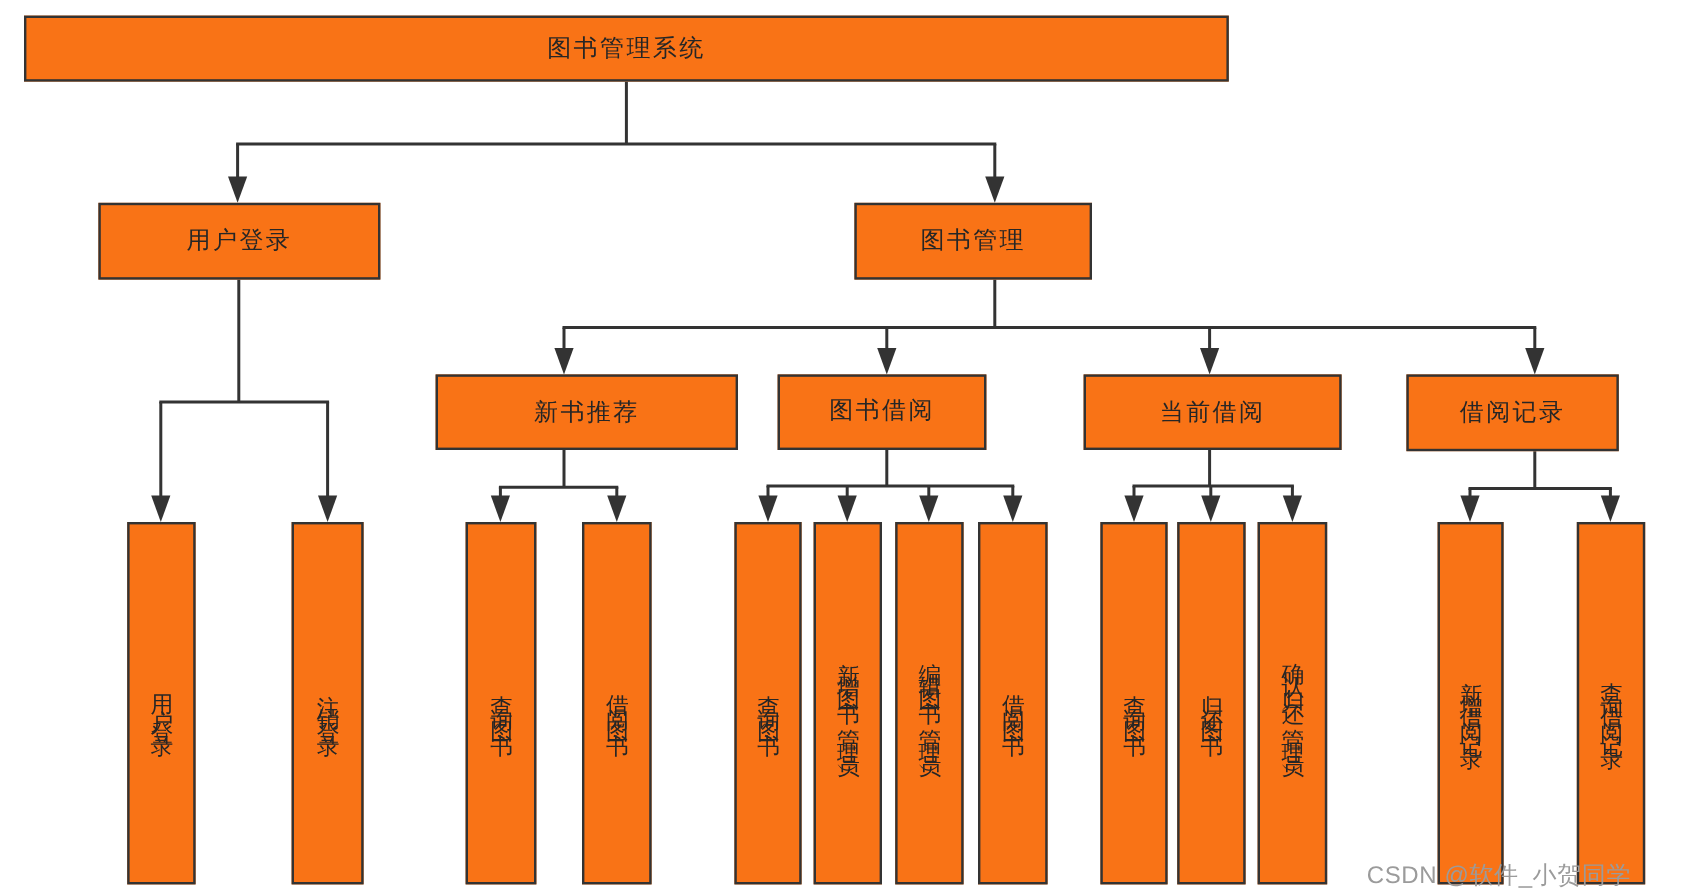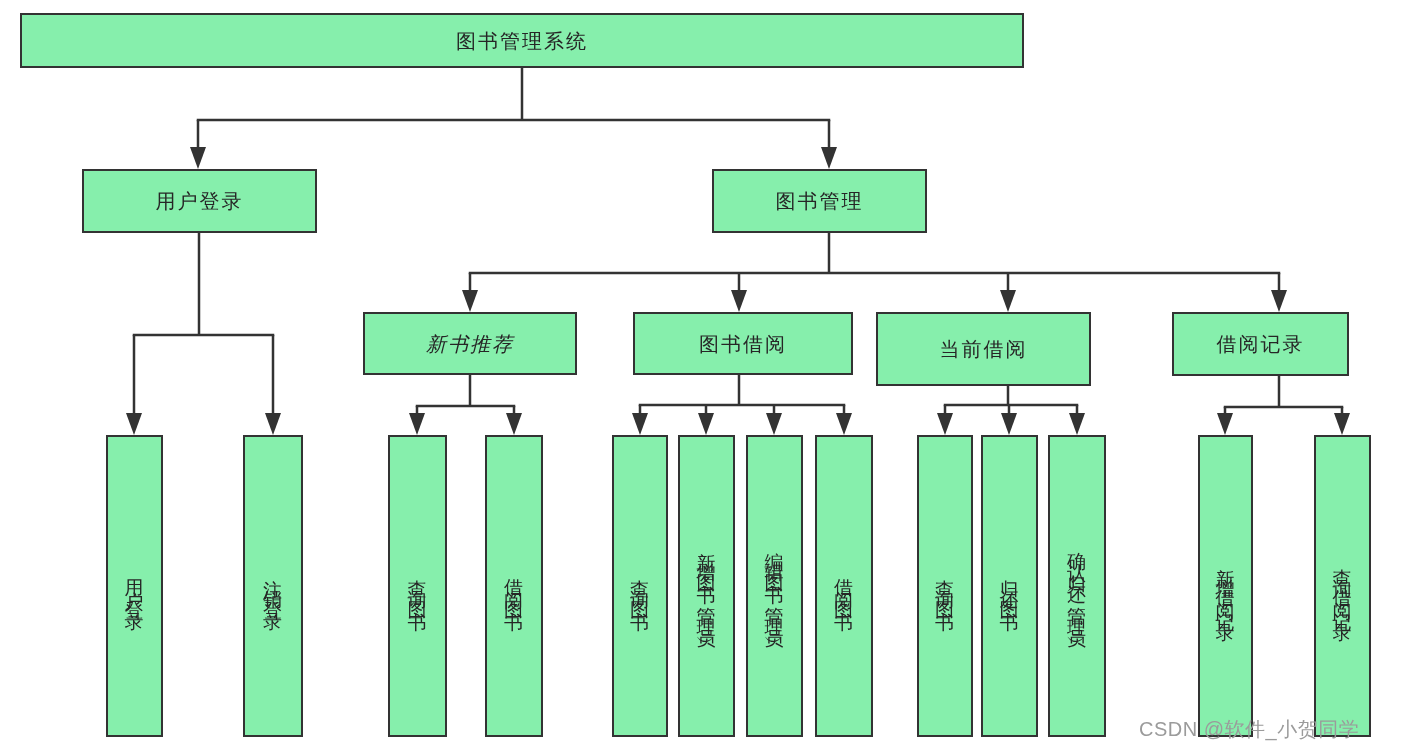"图书管理系统" .box { background: #86efac -> #f97316 }
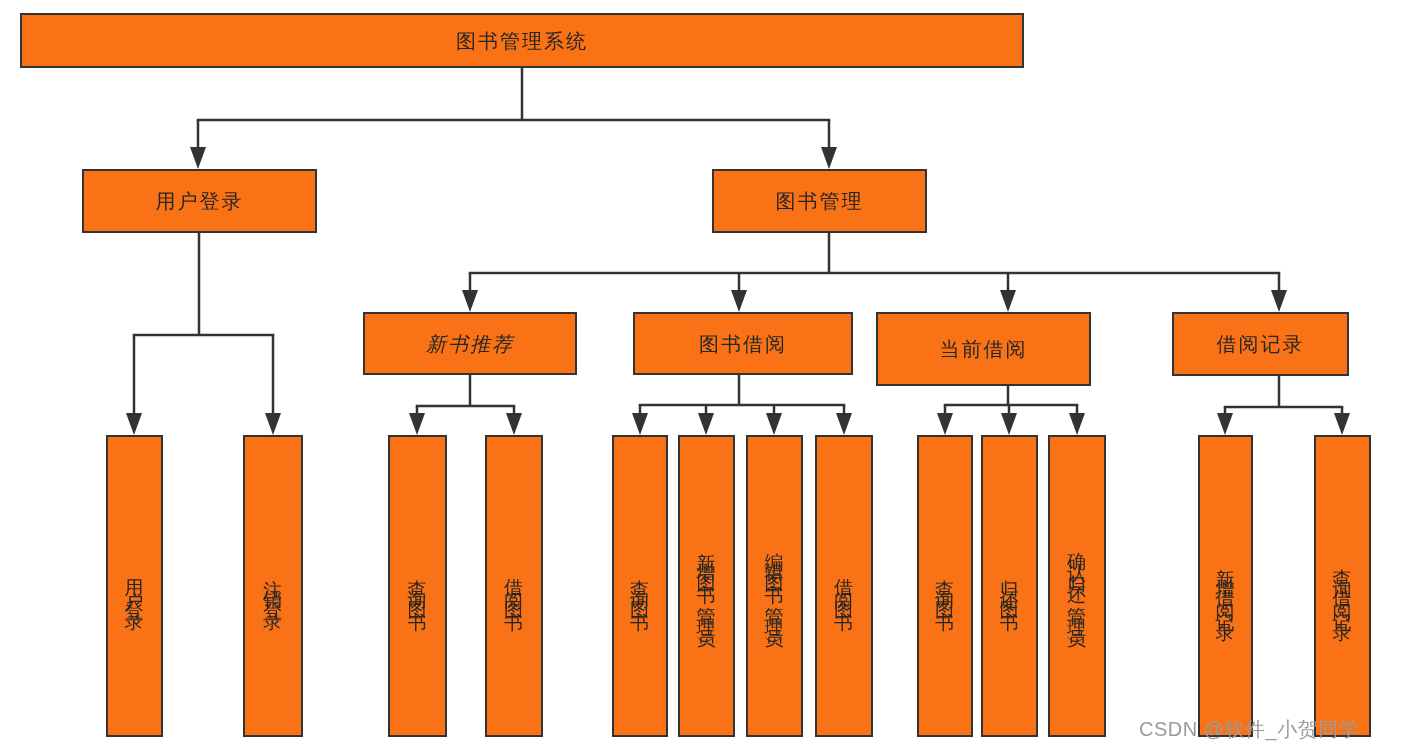"图书管理" div.box { width: 215px -> 198px }
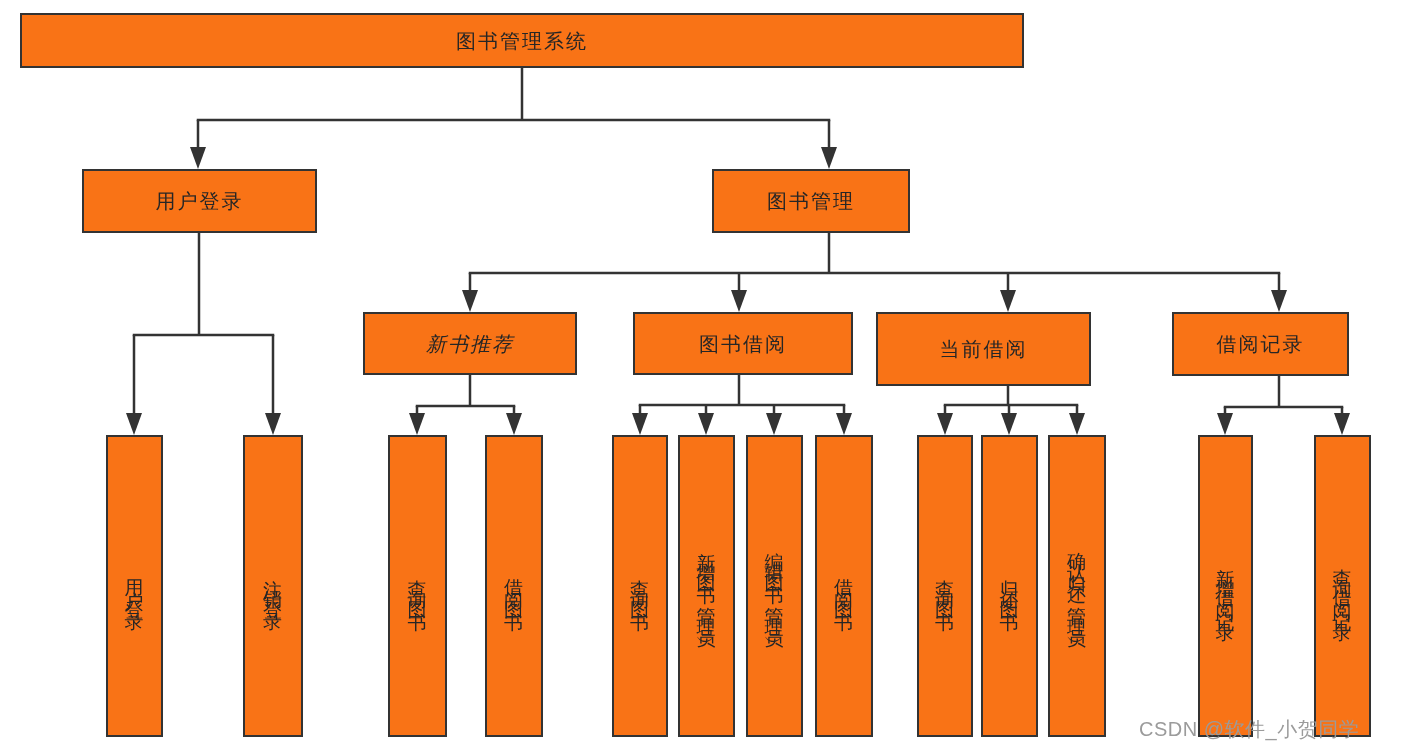"新书推荐" div.box { font-style: italic -> none; width: 214px -> 252px }
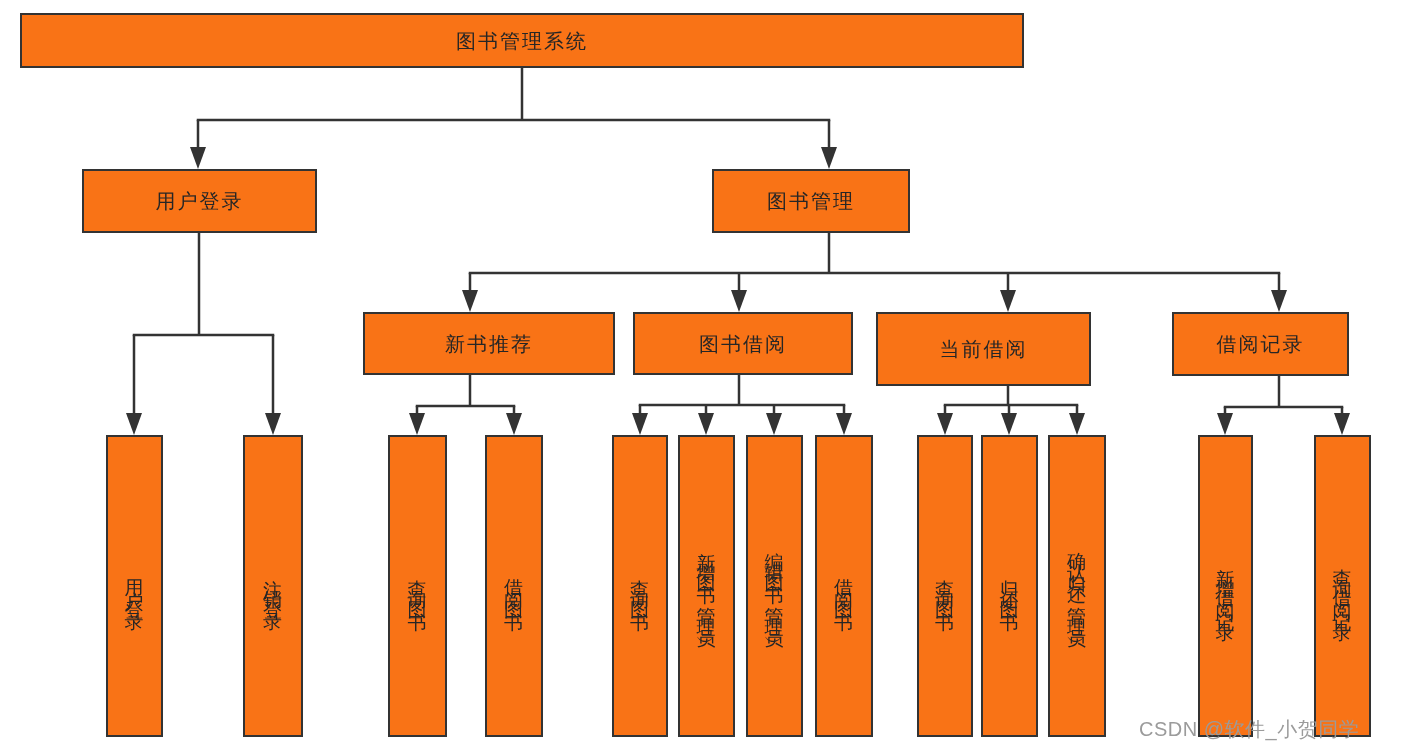"图书借阅" div.box { font-family: none -> Liberation Mono, monospace; left: 633px -> 648px; width: 220px -> 174px }
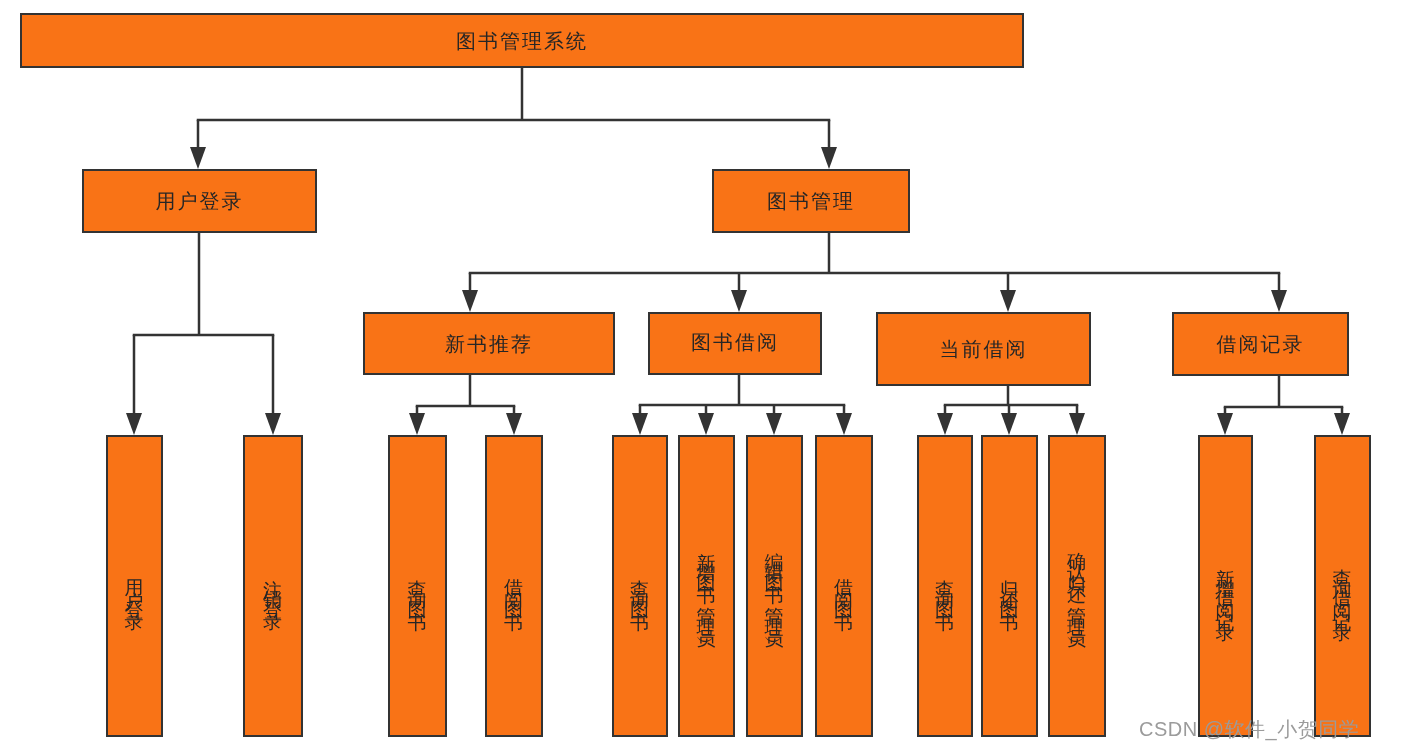"当前借阅" div.box { height: 74px -> 63px; left: 876px -> 903px }
